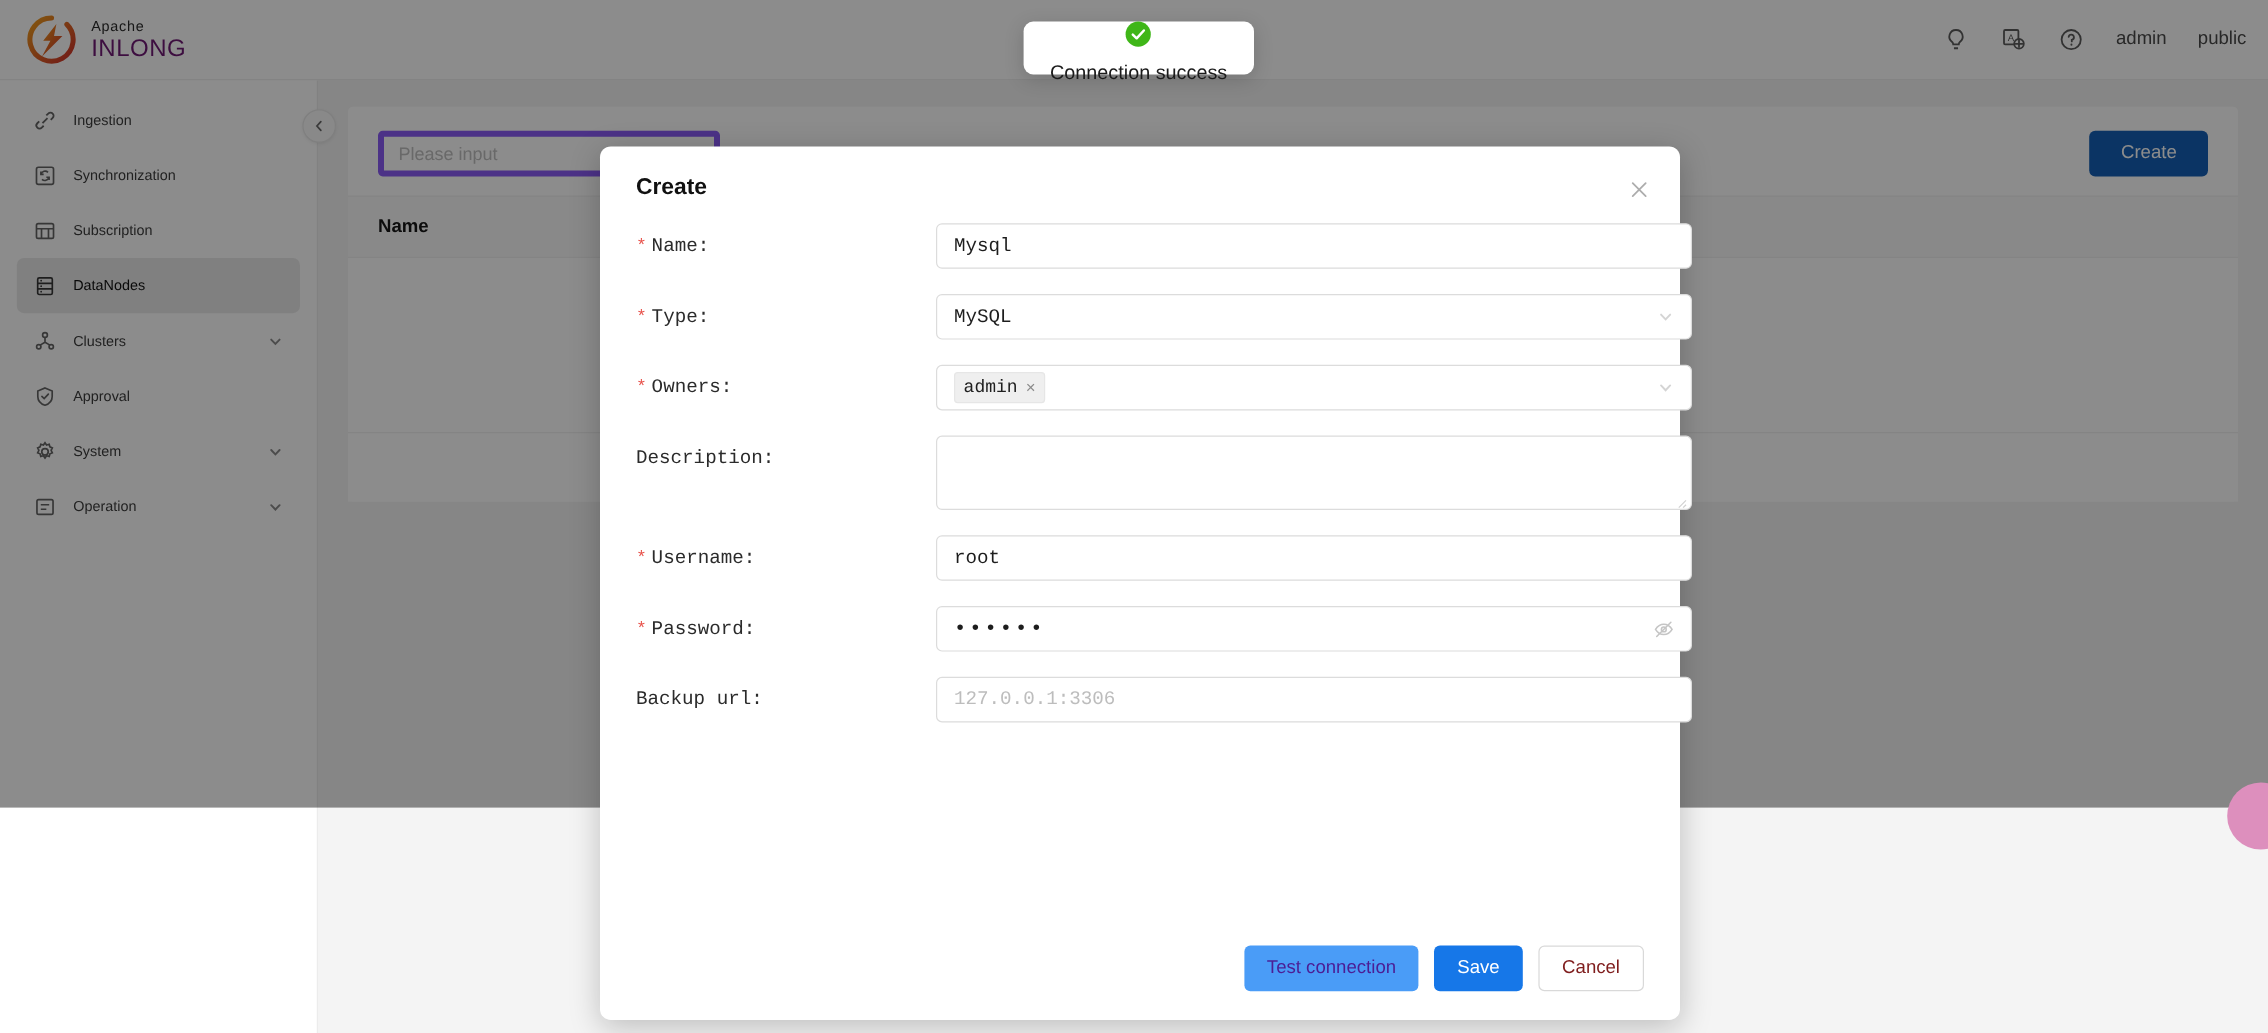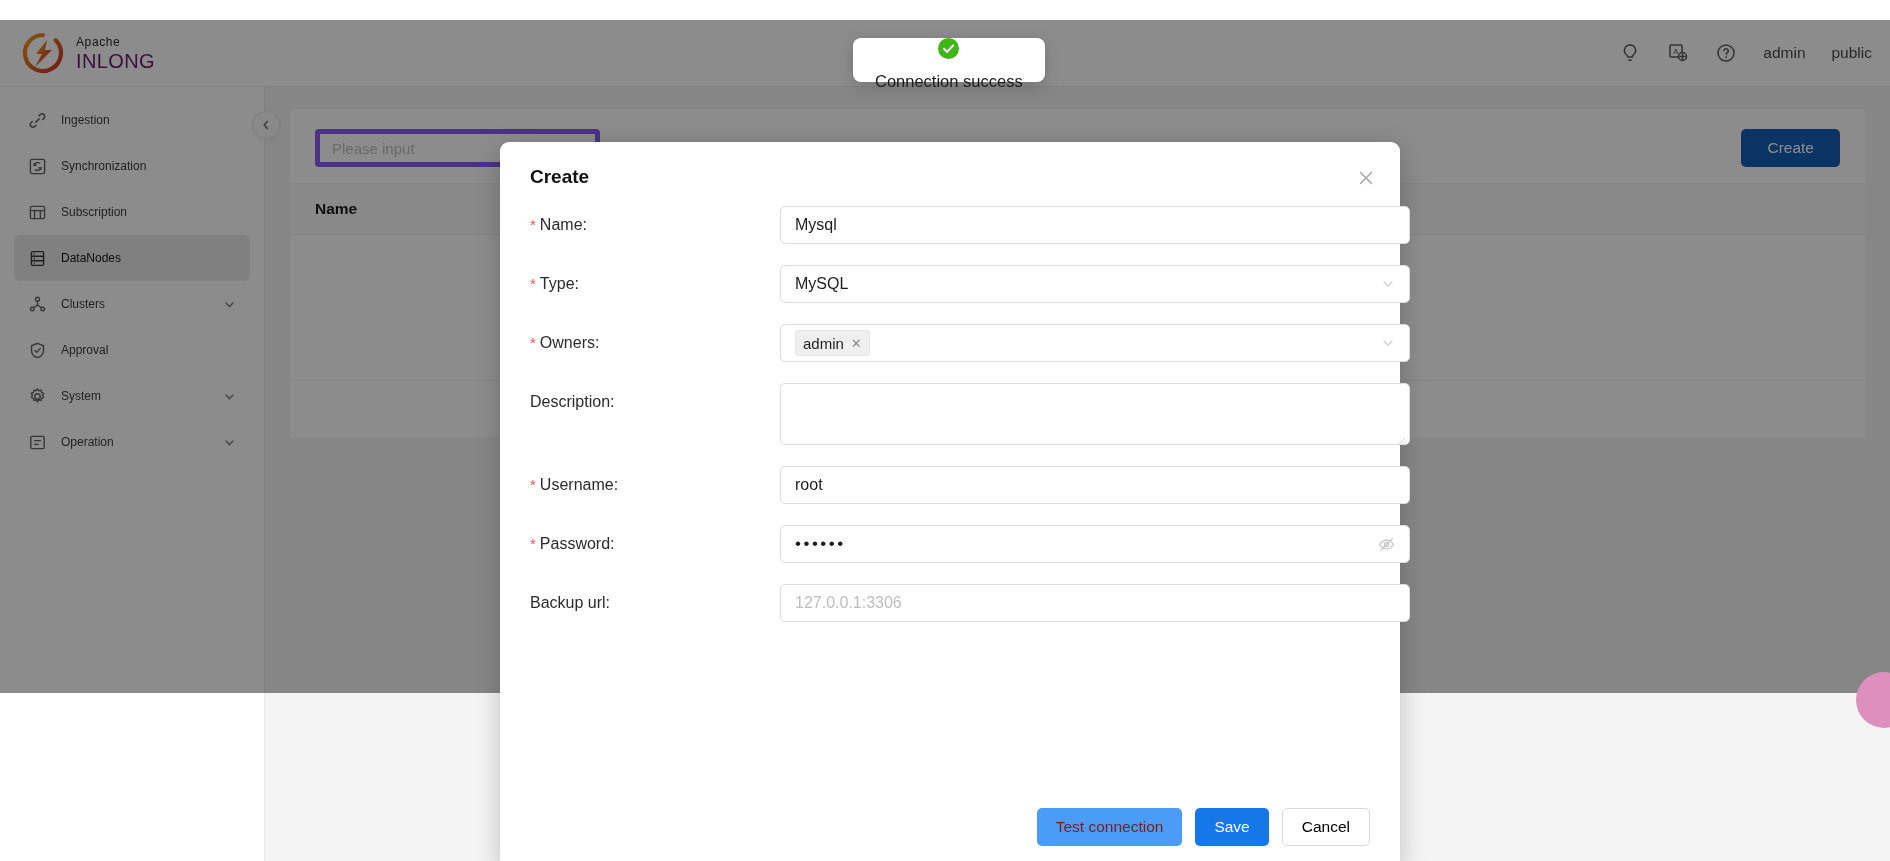"Apache" #root { margin-top: 20px -> none }
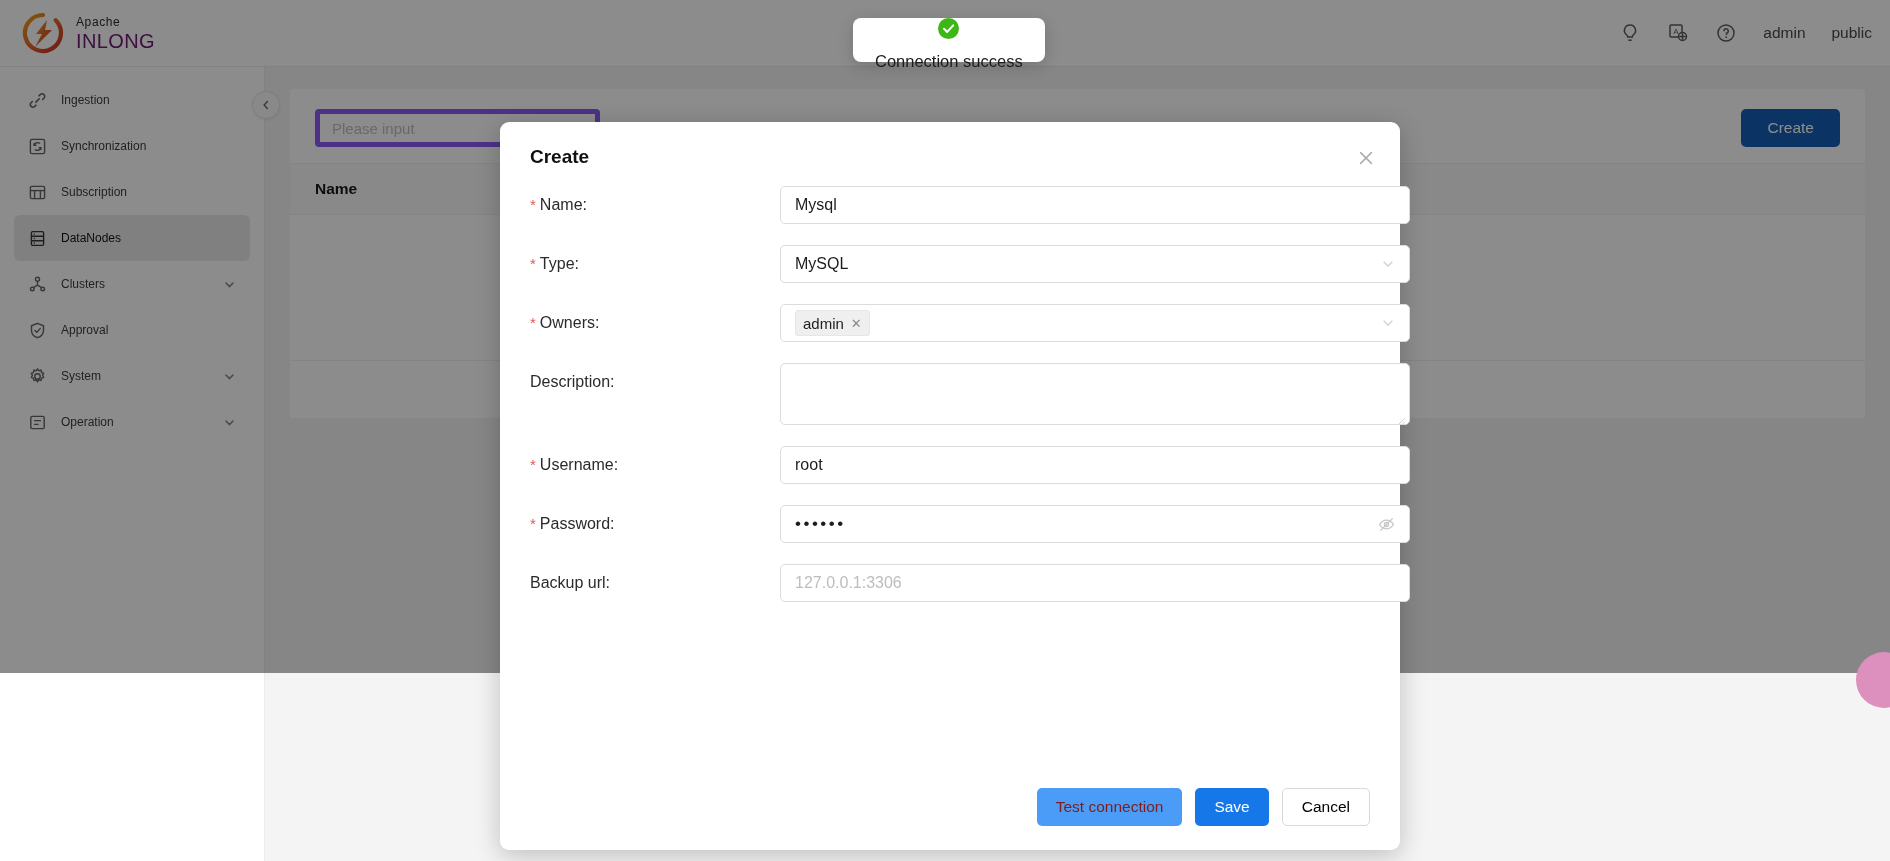"* Name:" .frow { font-family: none -> Liberation Mono, monospace }
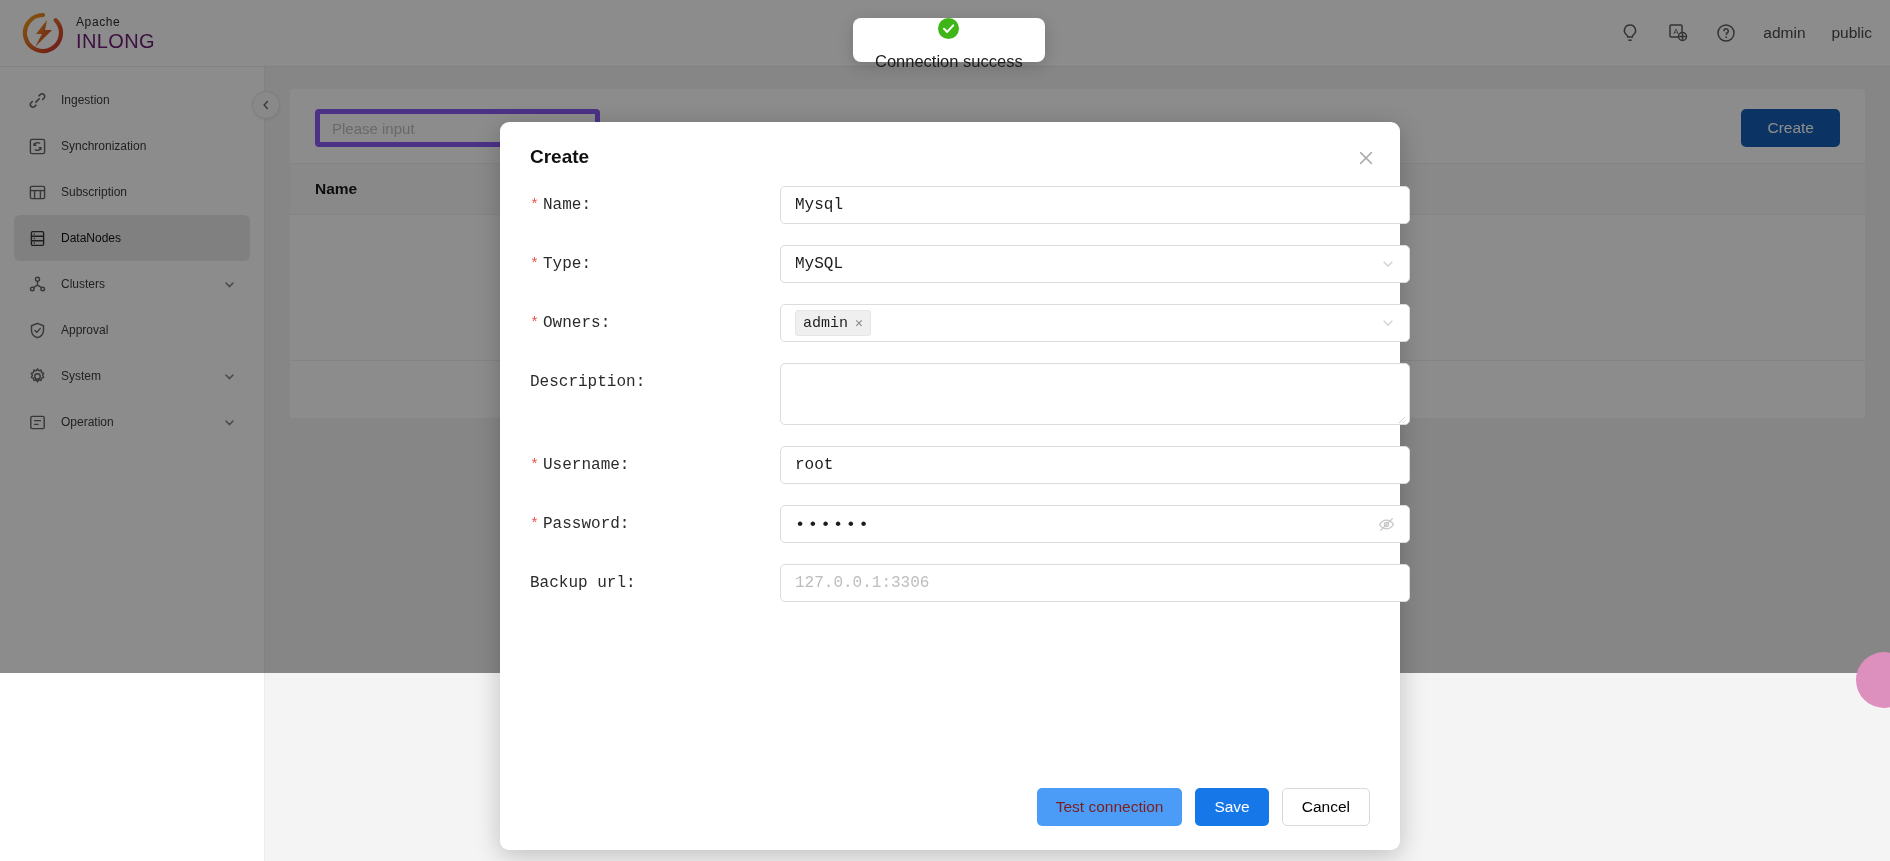"Test connection" .mbtn-test { color: #7f1d1d -> #4c1d95 }
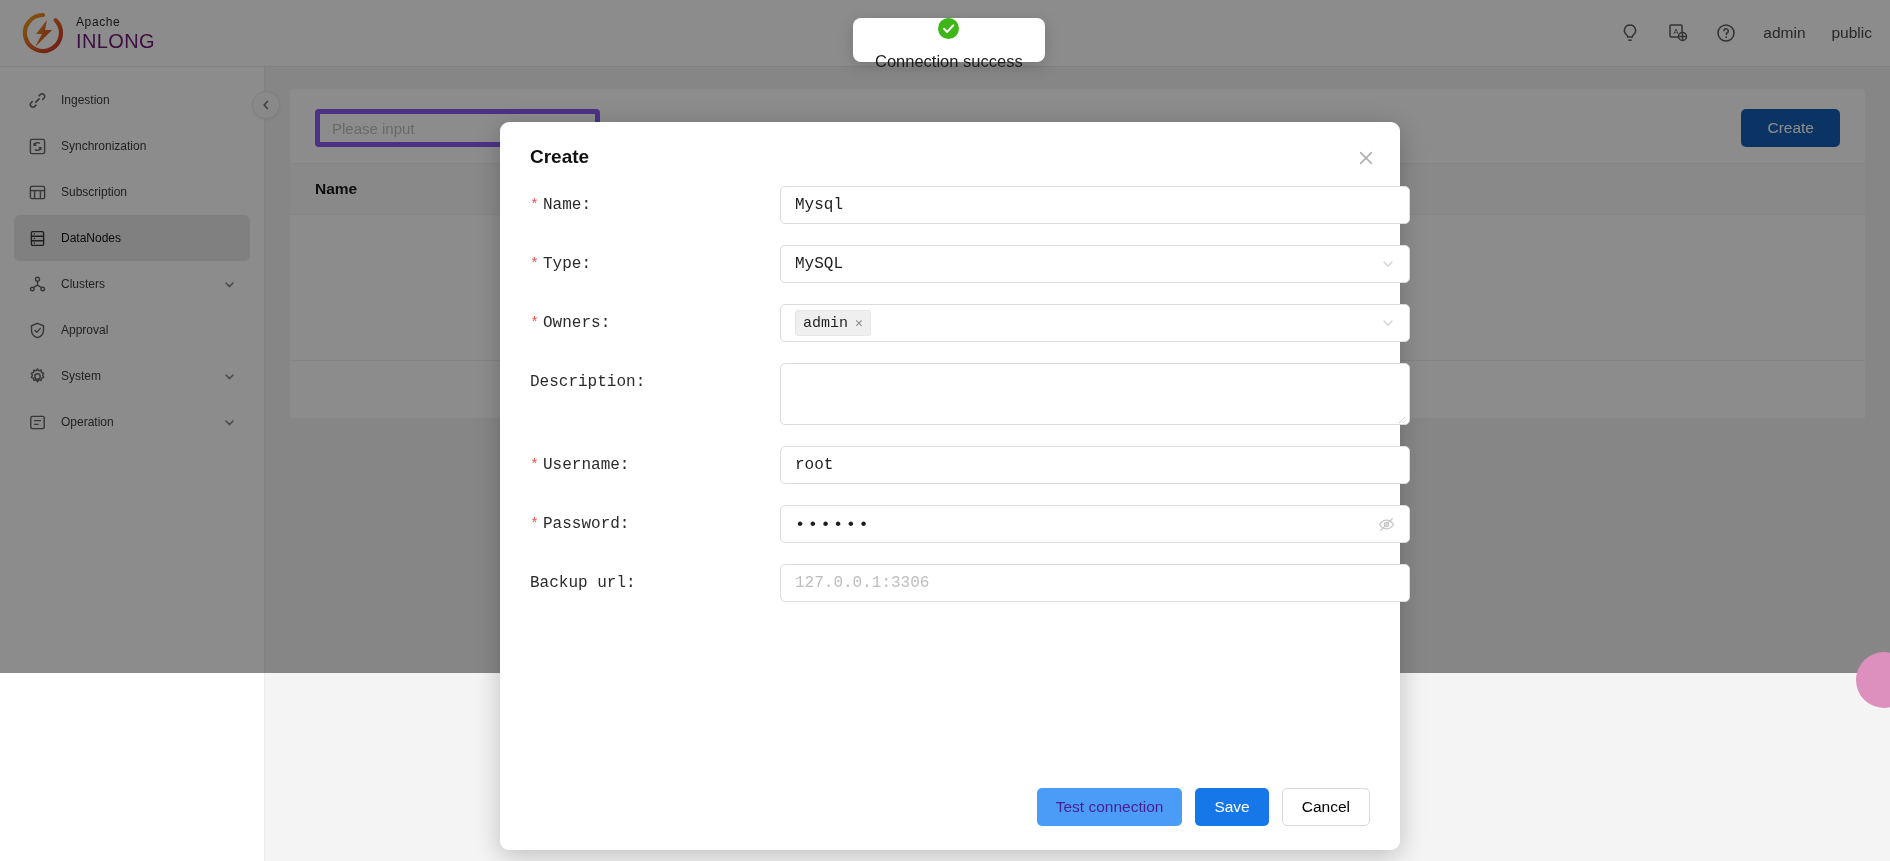"Cancel" .mbtn-cancel { color: #000000 -> #7f1d1d }
